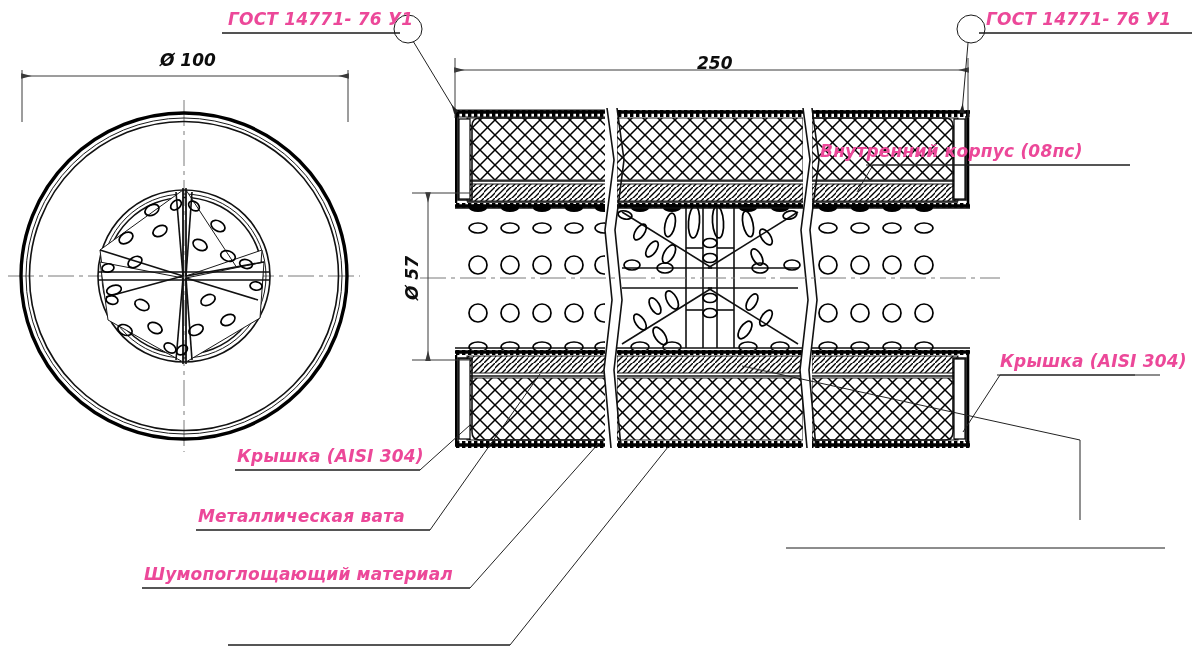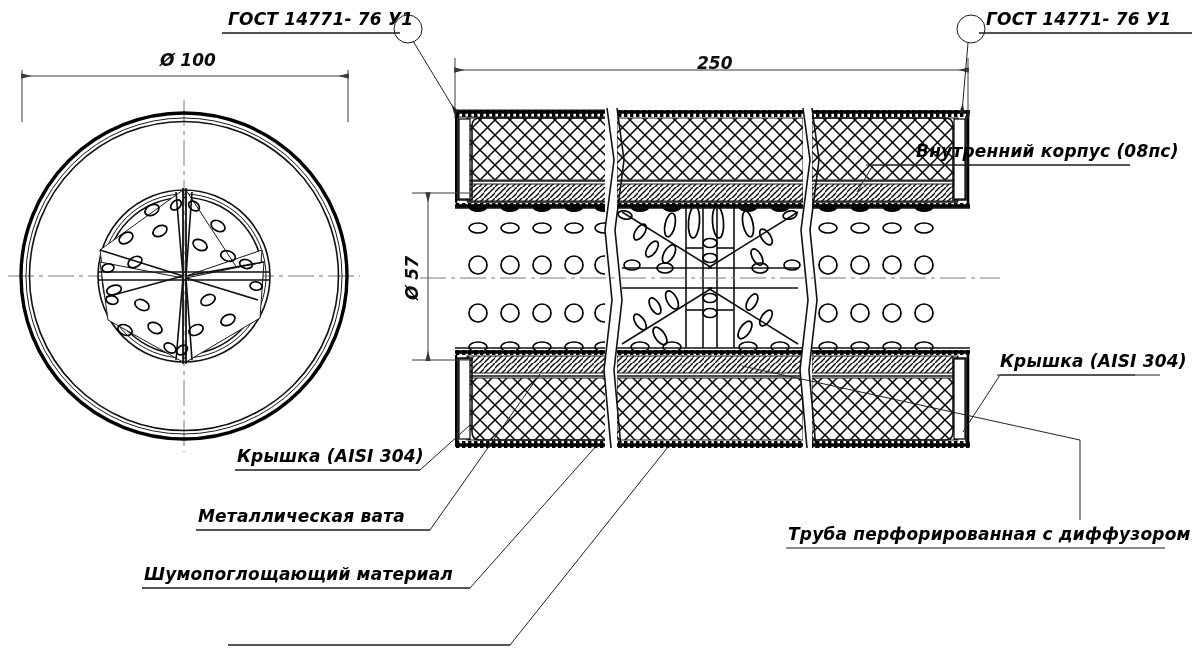"ГОСТ 14771- 76 У1" .lbl { color: #000000 -> #ec4899 }
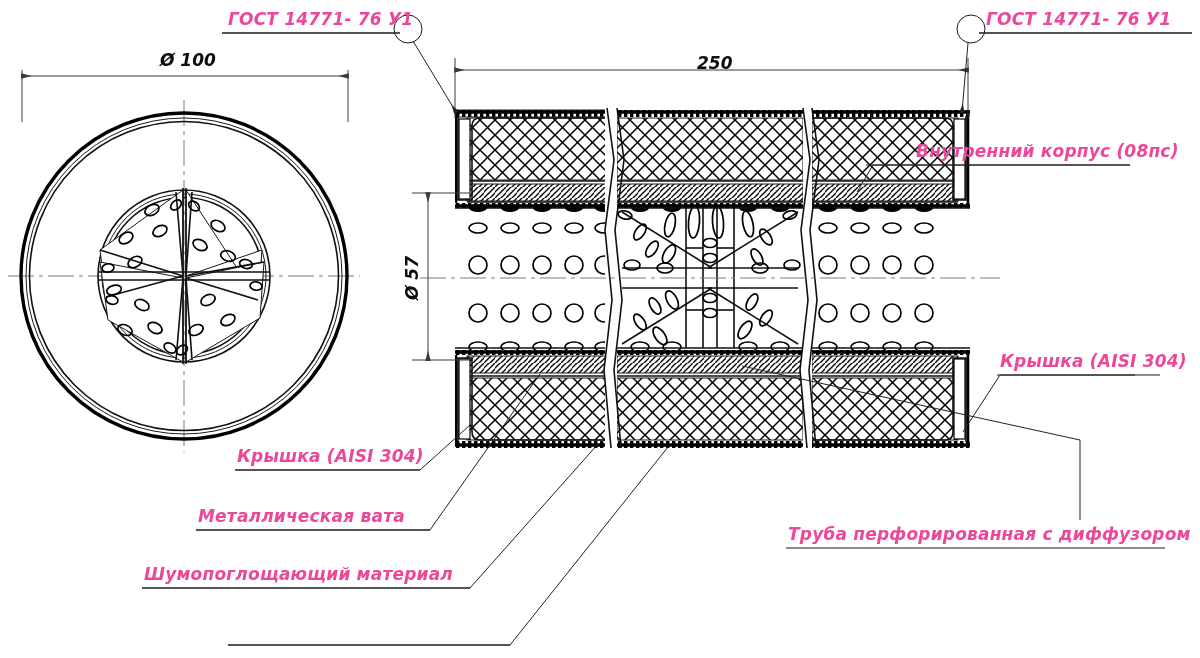"Внутренний корпус (08пс)" div.lbl { left: 916px -> 820px }
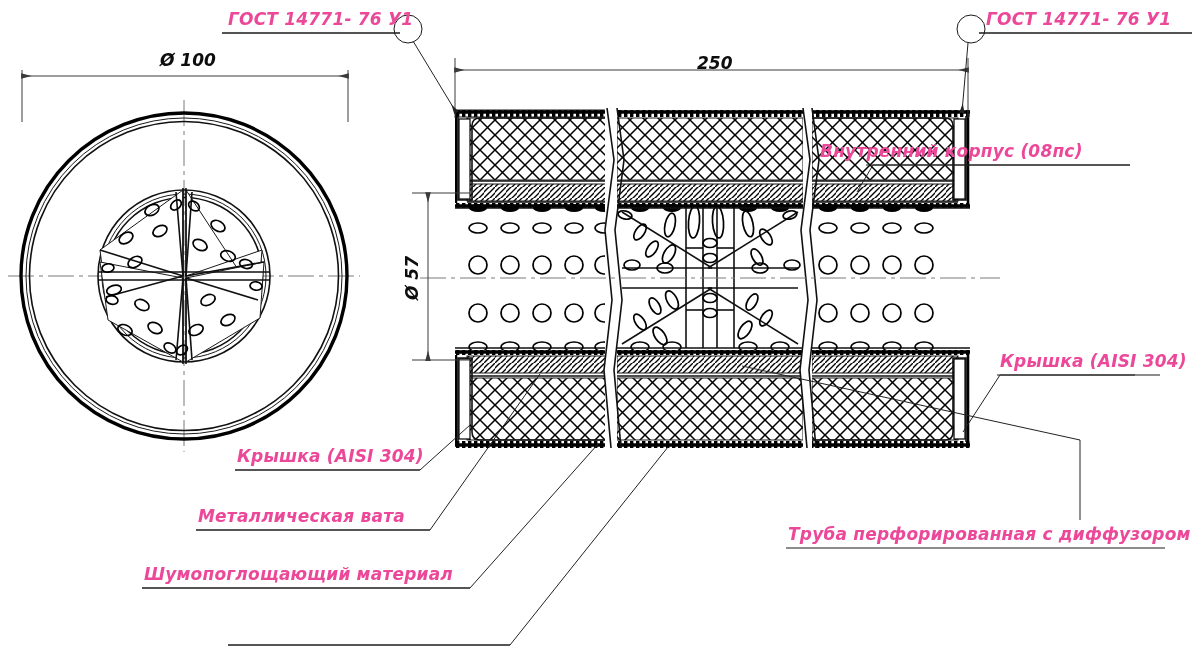"Труба перфорированная с диффузором" div.lbl { html: <div>Труба перфорированная с диффузором</div> -> none }
